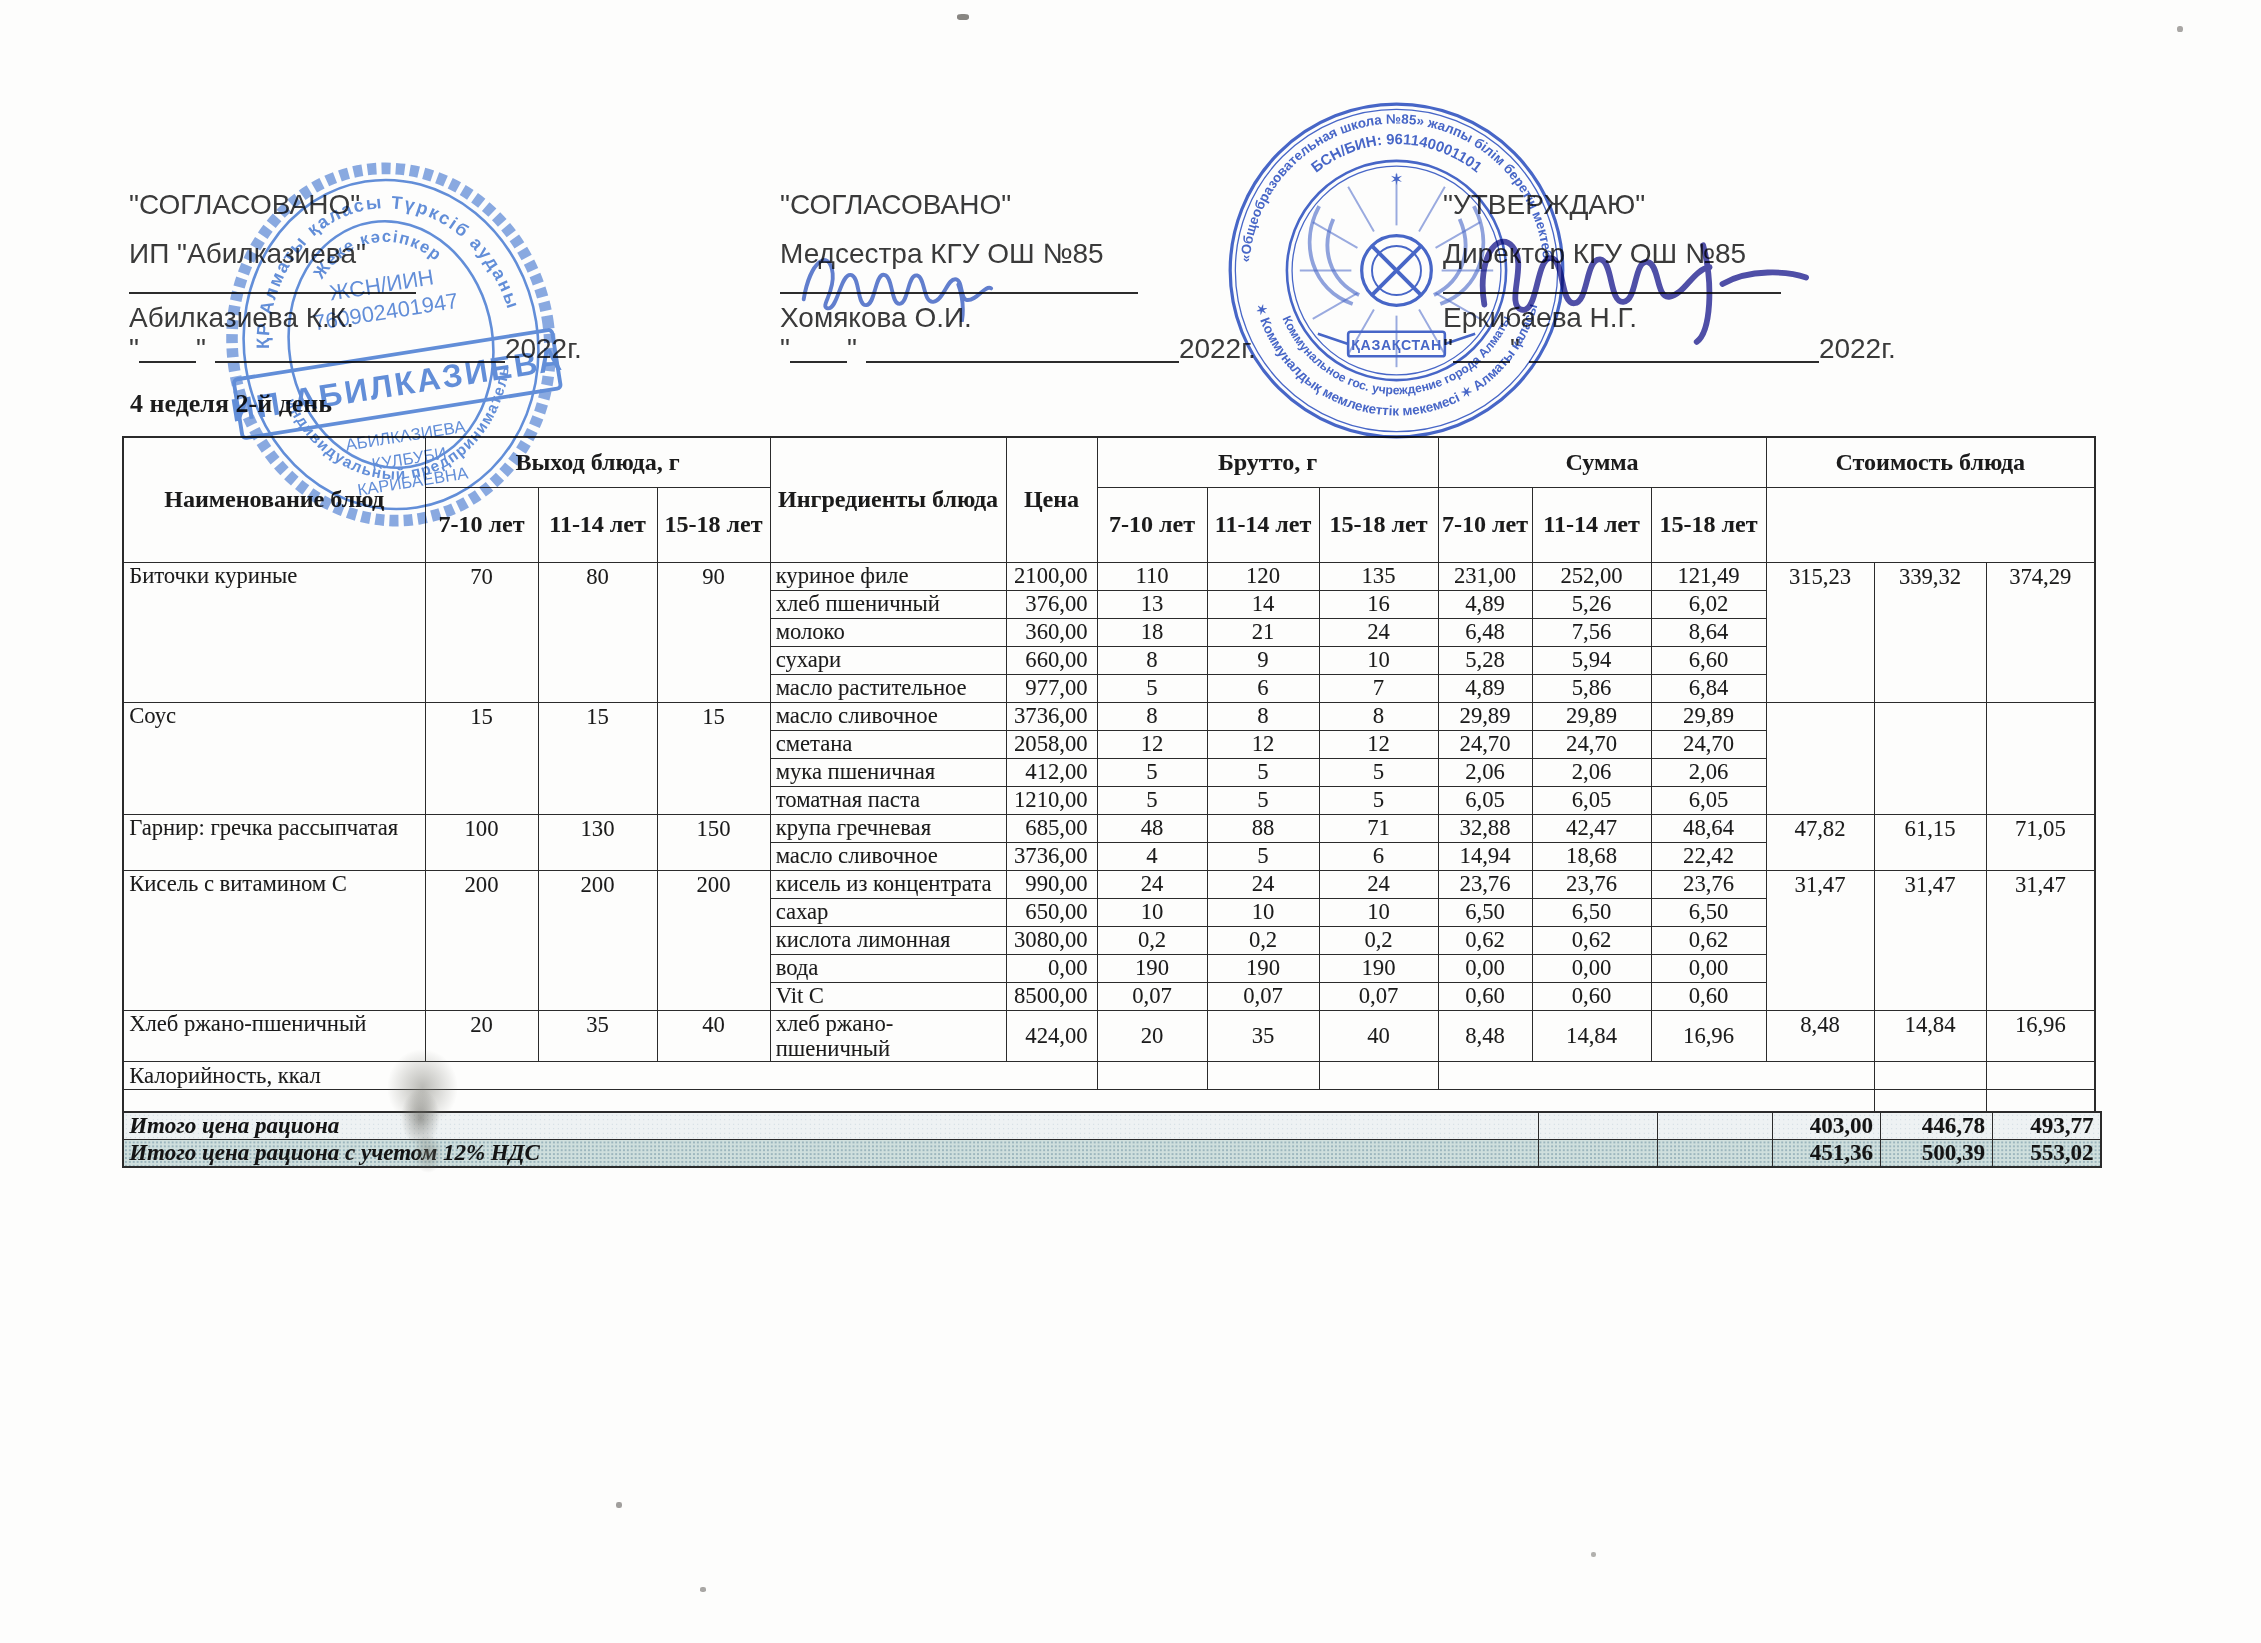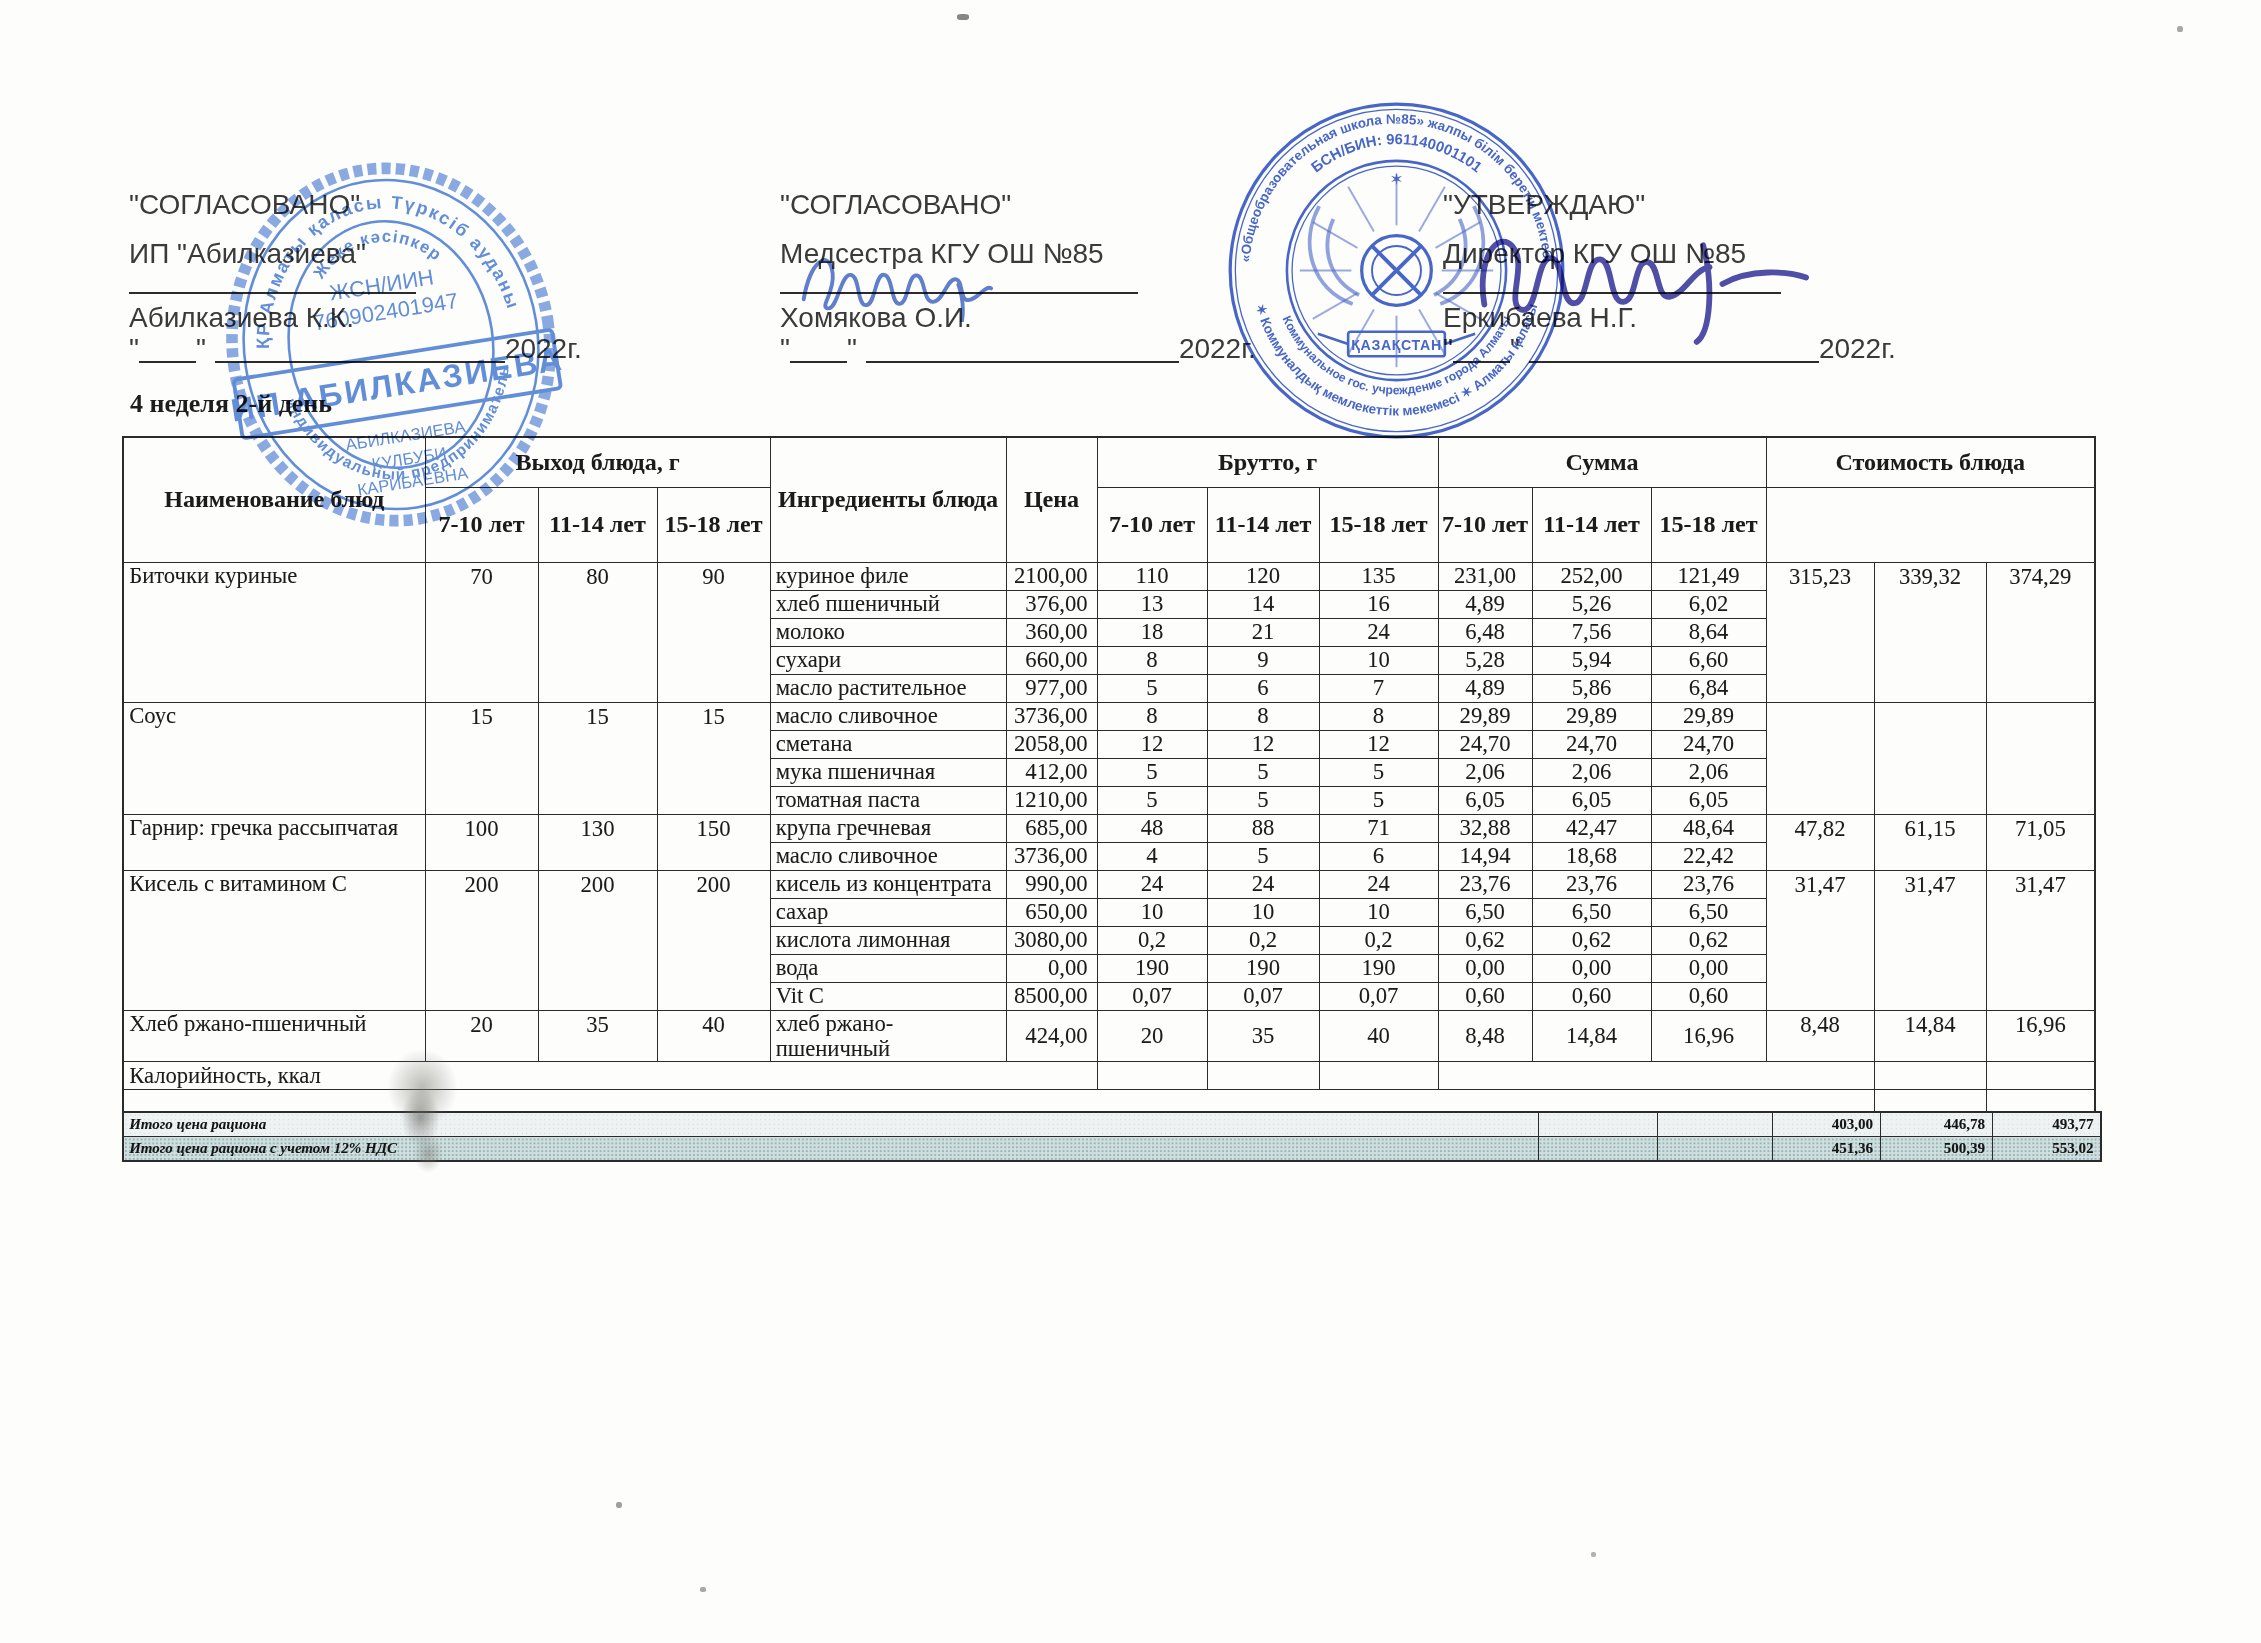"Итого цена рациона" .totals td { font-size: 15px -> 23px }
